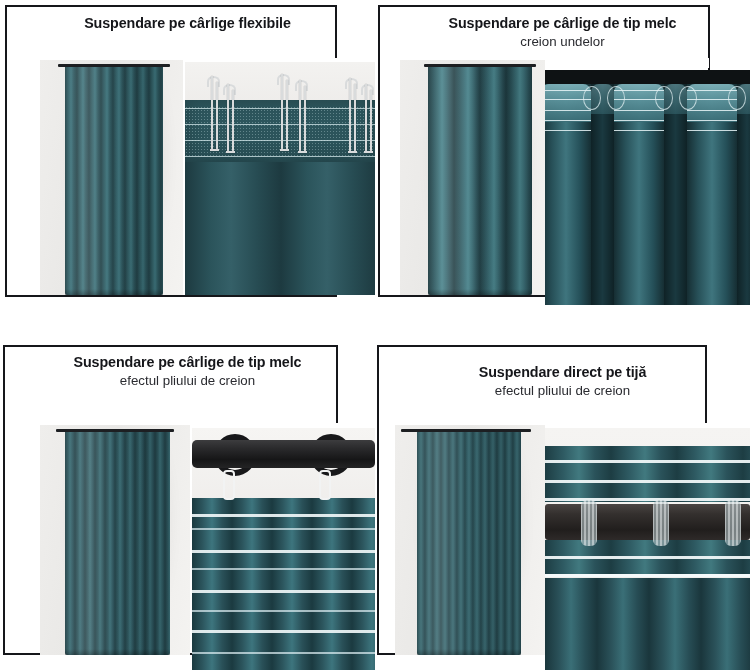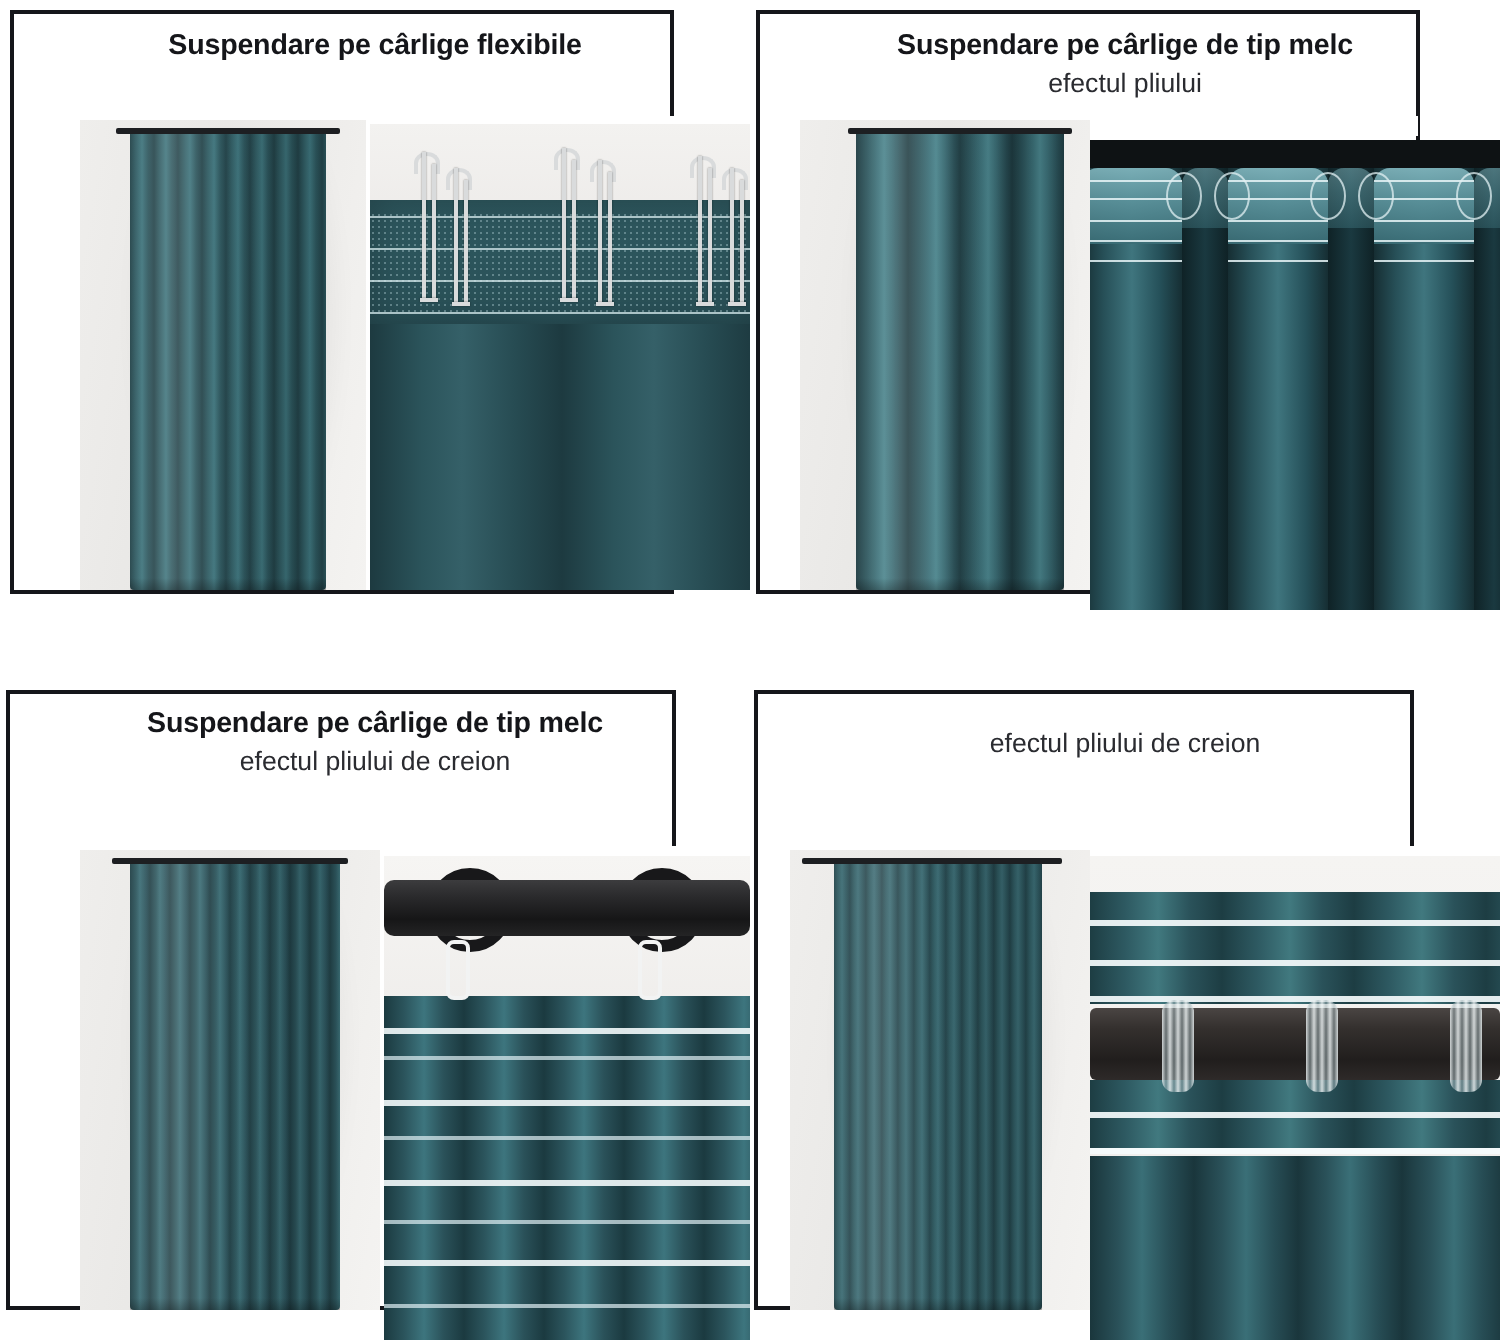"efectul pliului" div.cap-sub { text: efectul pliului -> creion undelor }
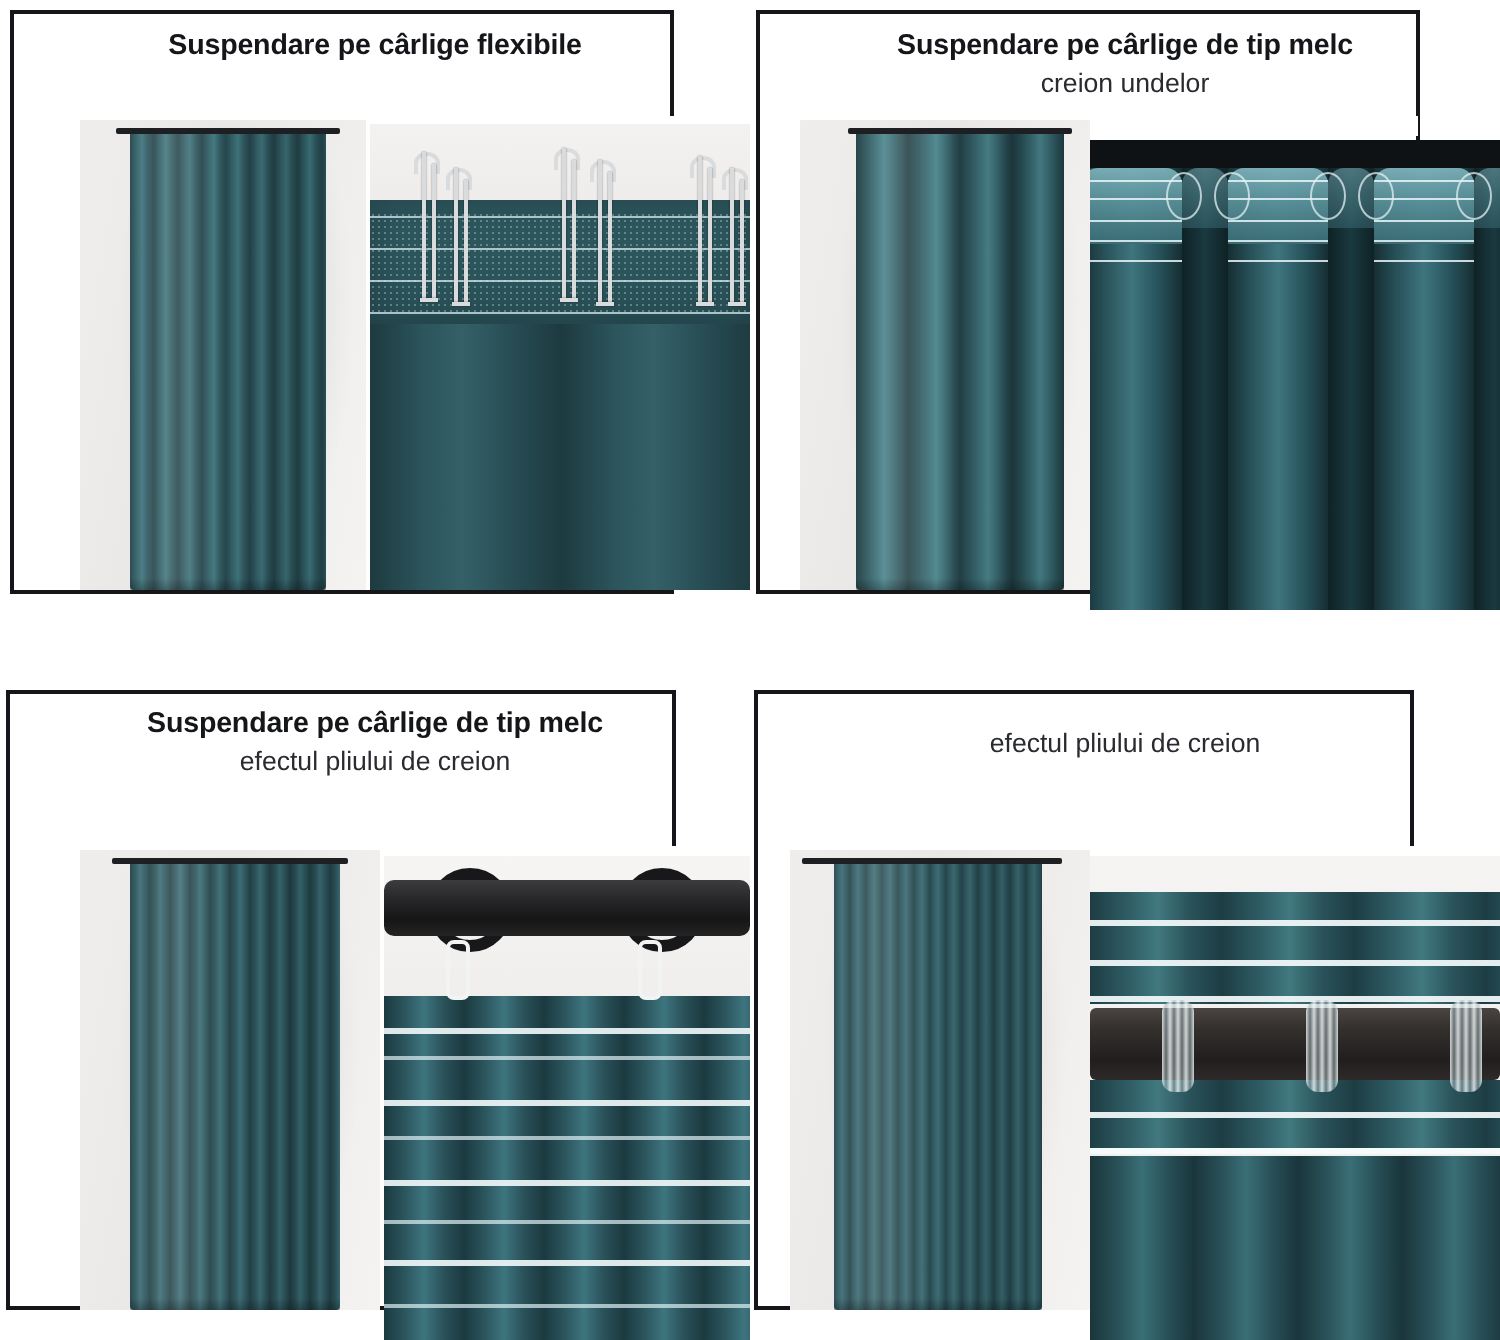"Suspendare direct pe tijă" div.cap-main { html: none -> <div>Suspendare direct pe tijă</div> }
